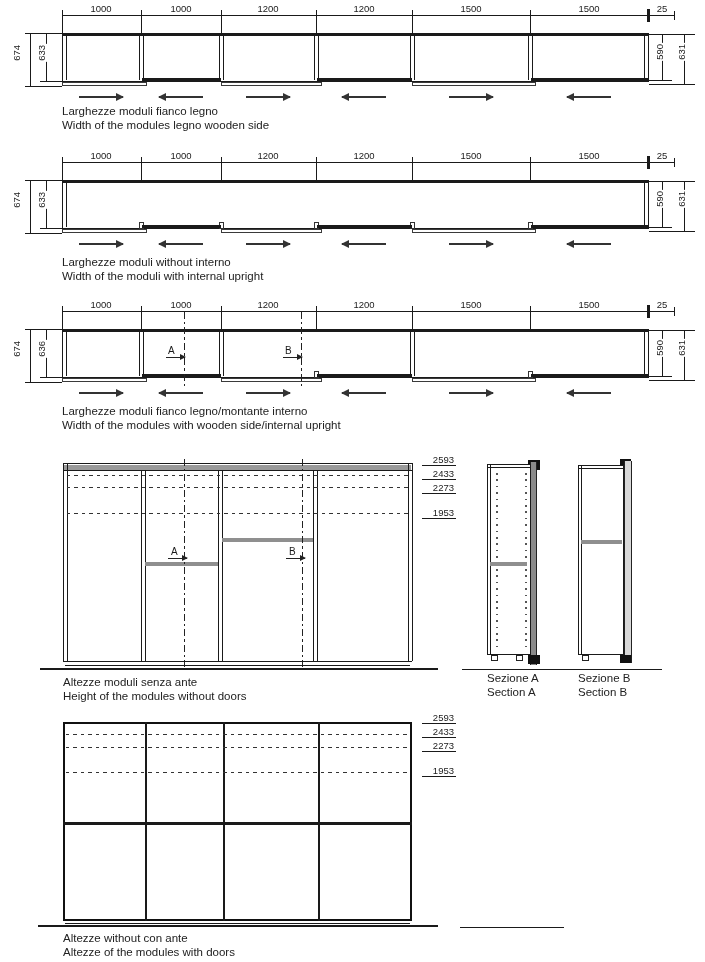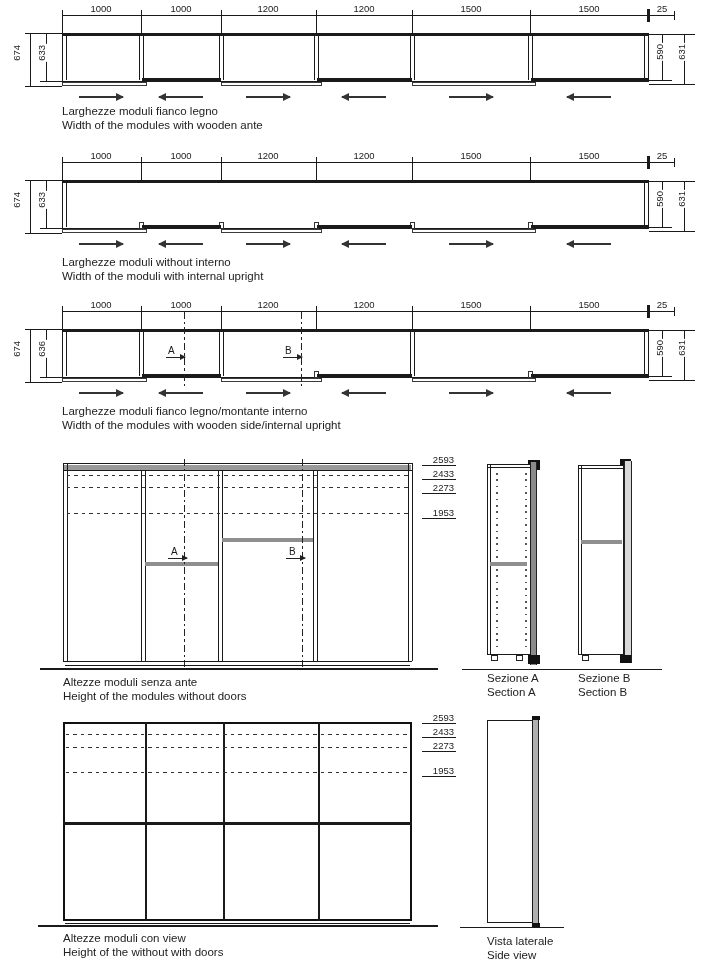"Width of the modules with wooden ante" div.cap { text: with wooden ante -> legno wooden side }
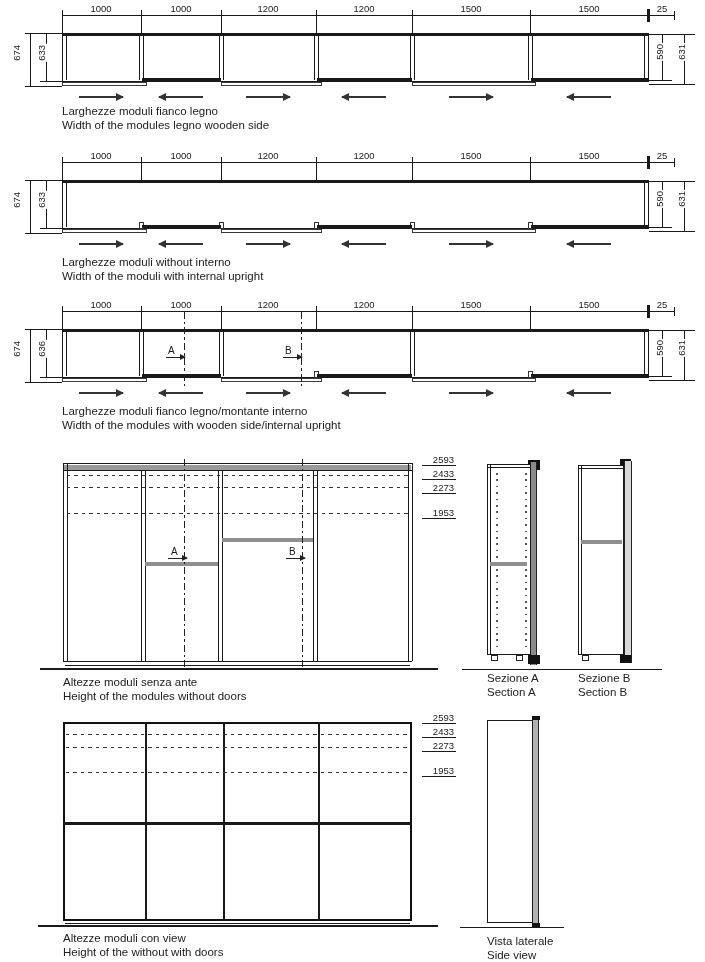"Altezze moduli con view" div.cap { text: moduli con view -> without con ante }
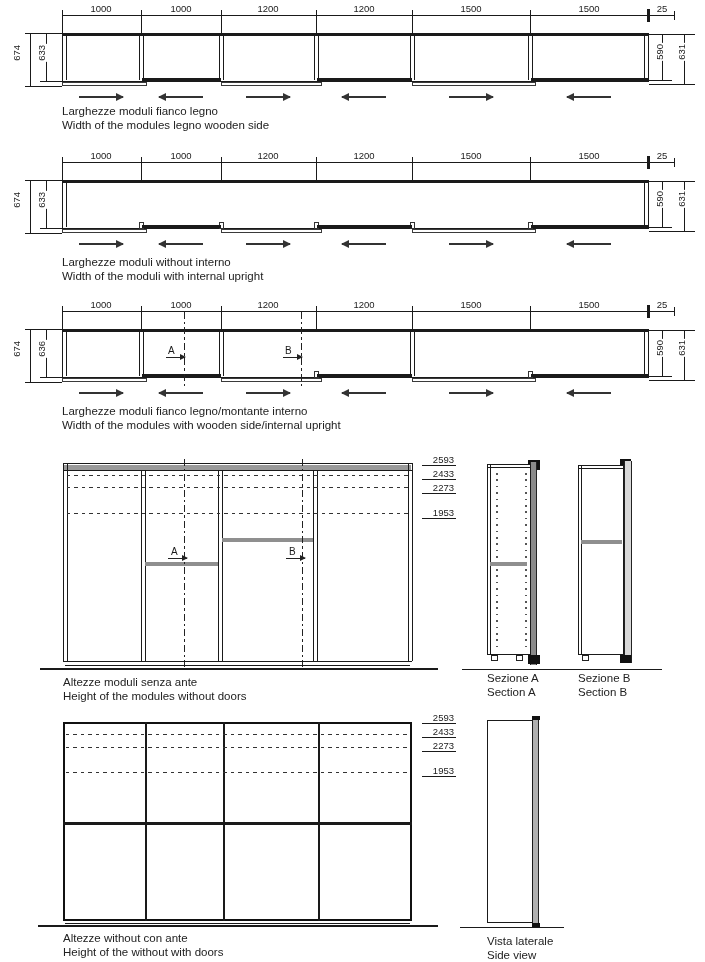"Vista laterale" div.c { html: <div> <div></div> <div></div> <div></div> <div></div> <div>Vista laterale</div> <div>Side view</div> </div> -> none }
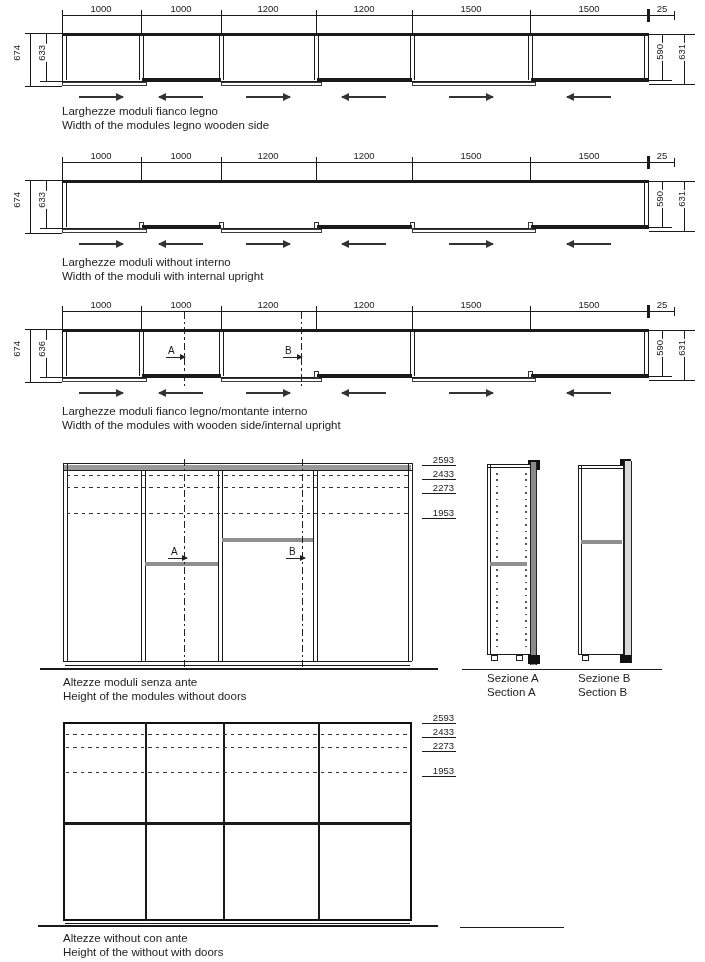"Height of the without with" div.cap { text: Height of the without -> Altezze of the modules }
